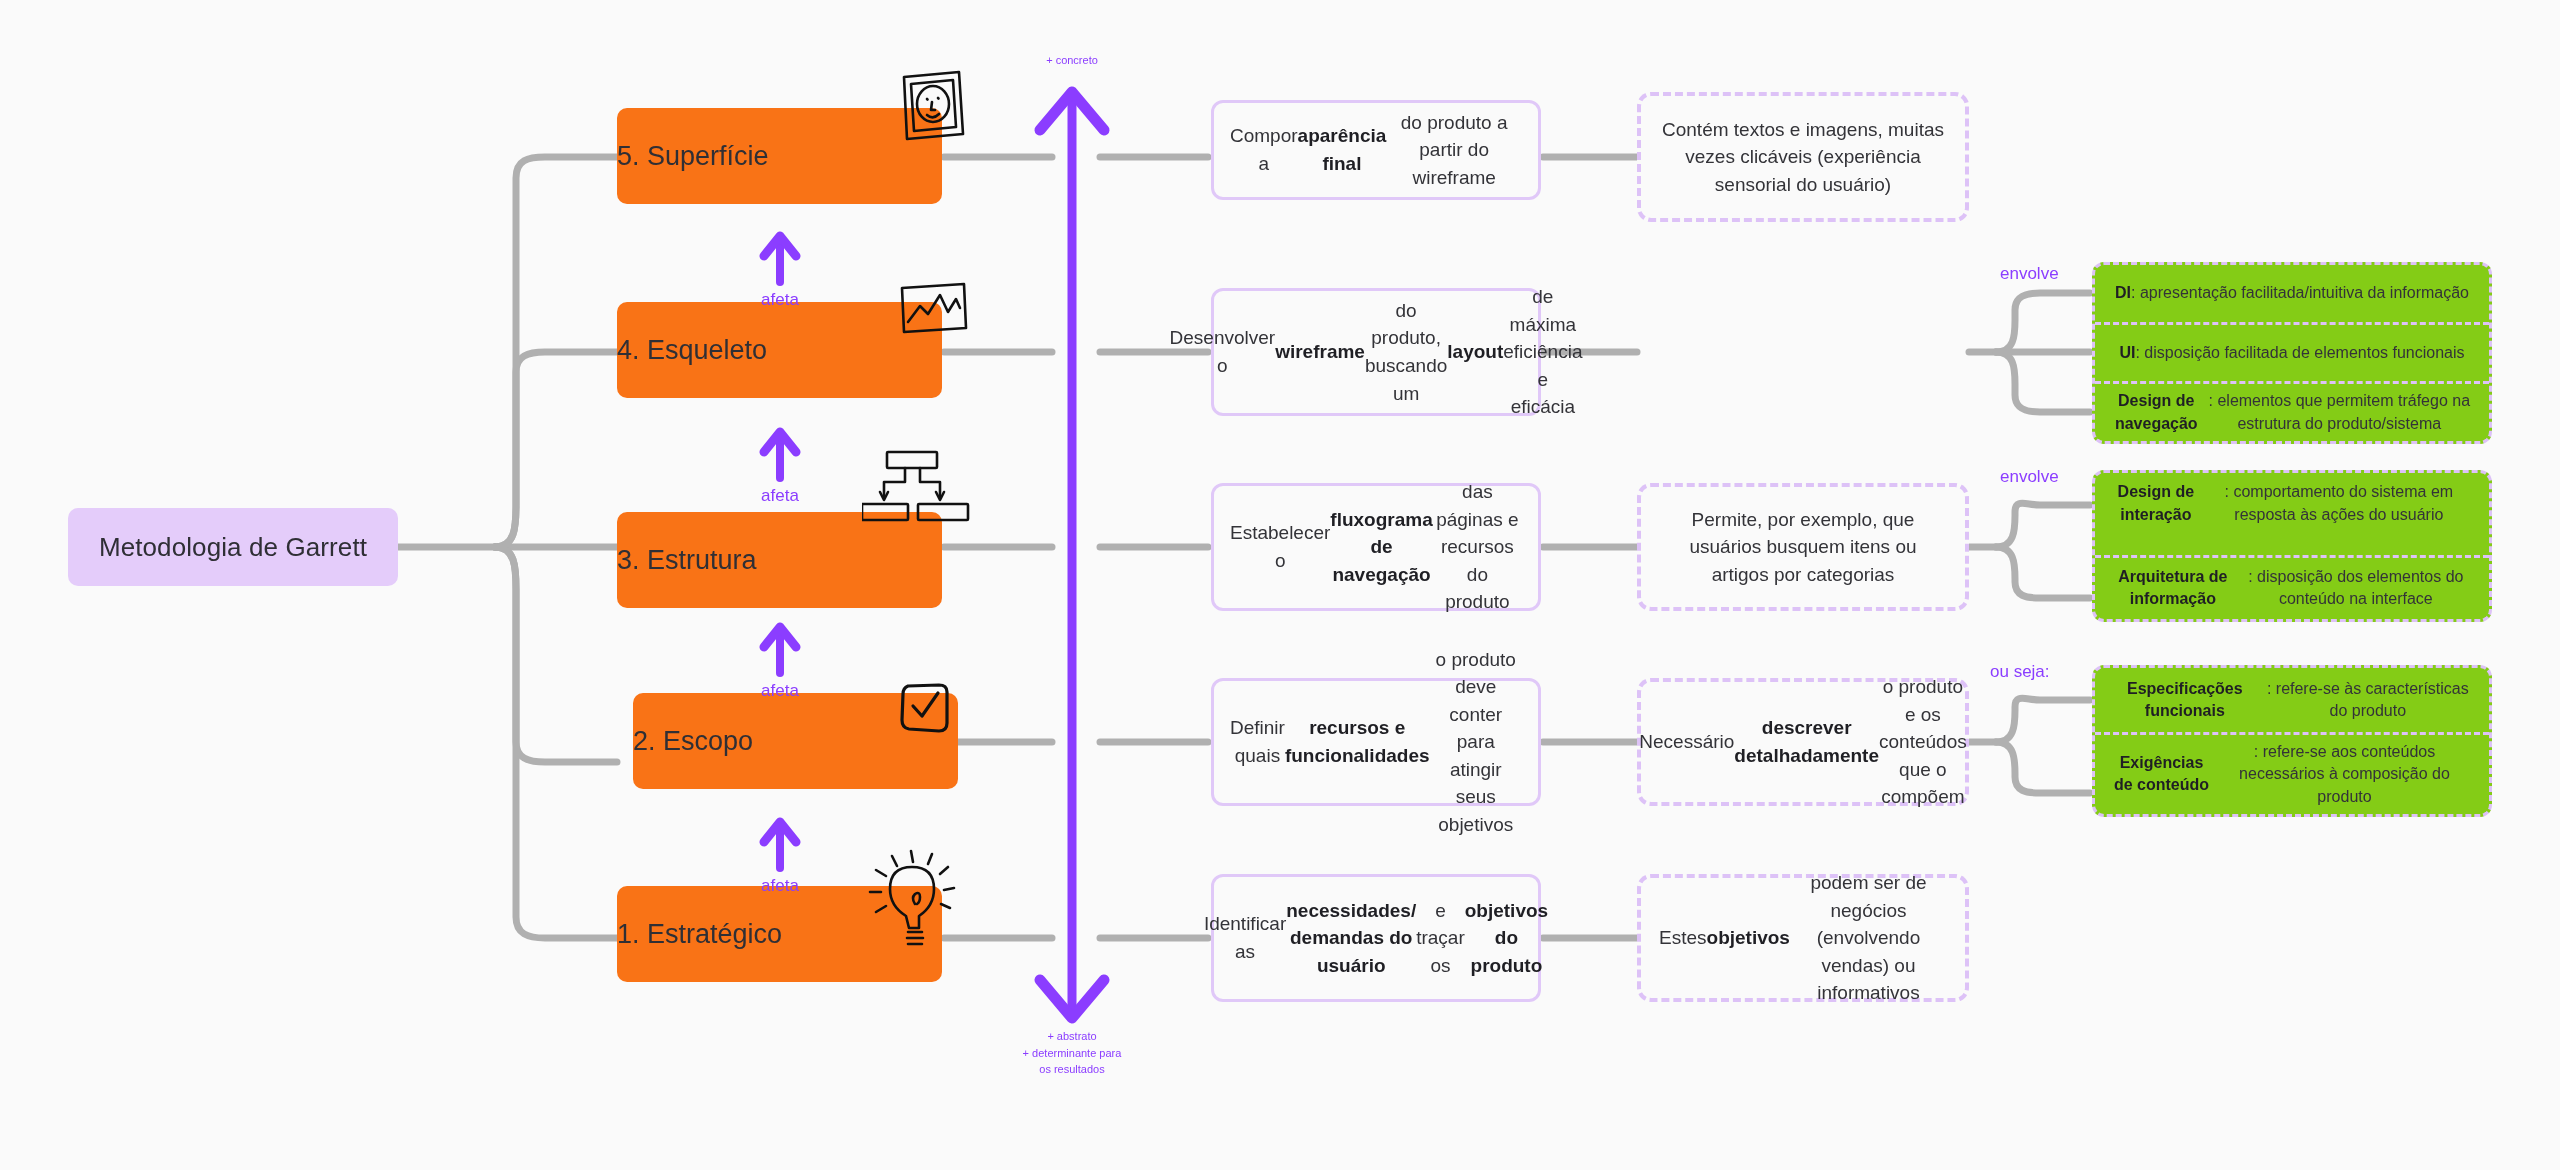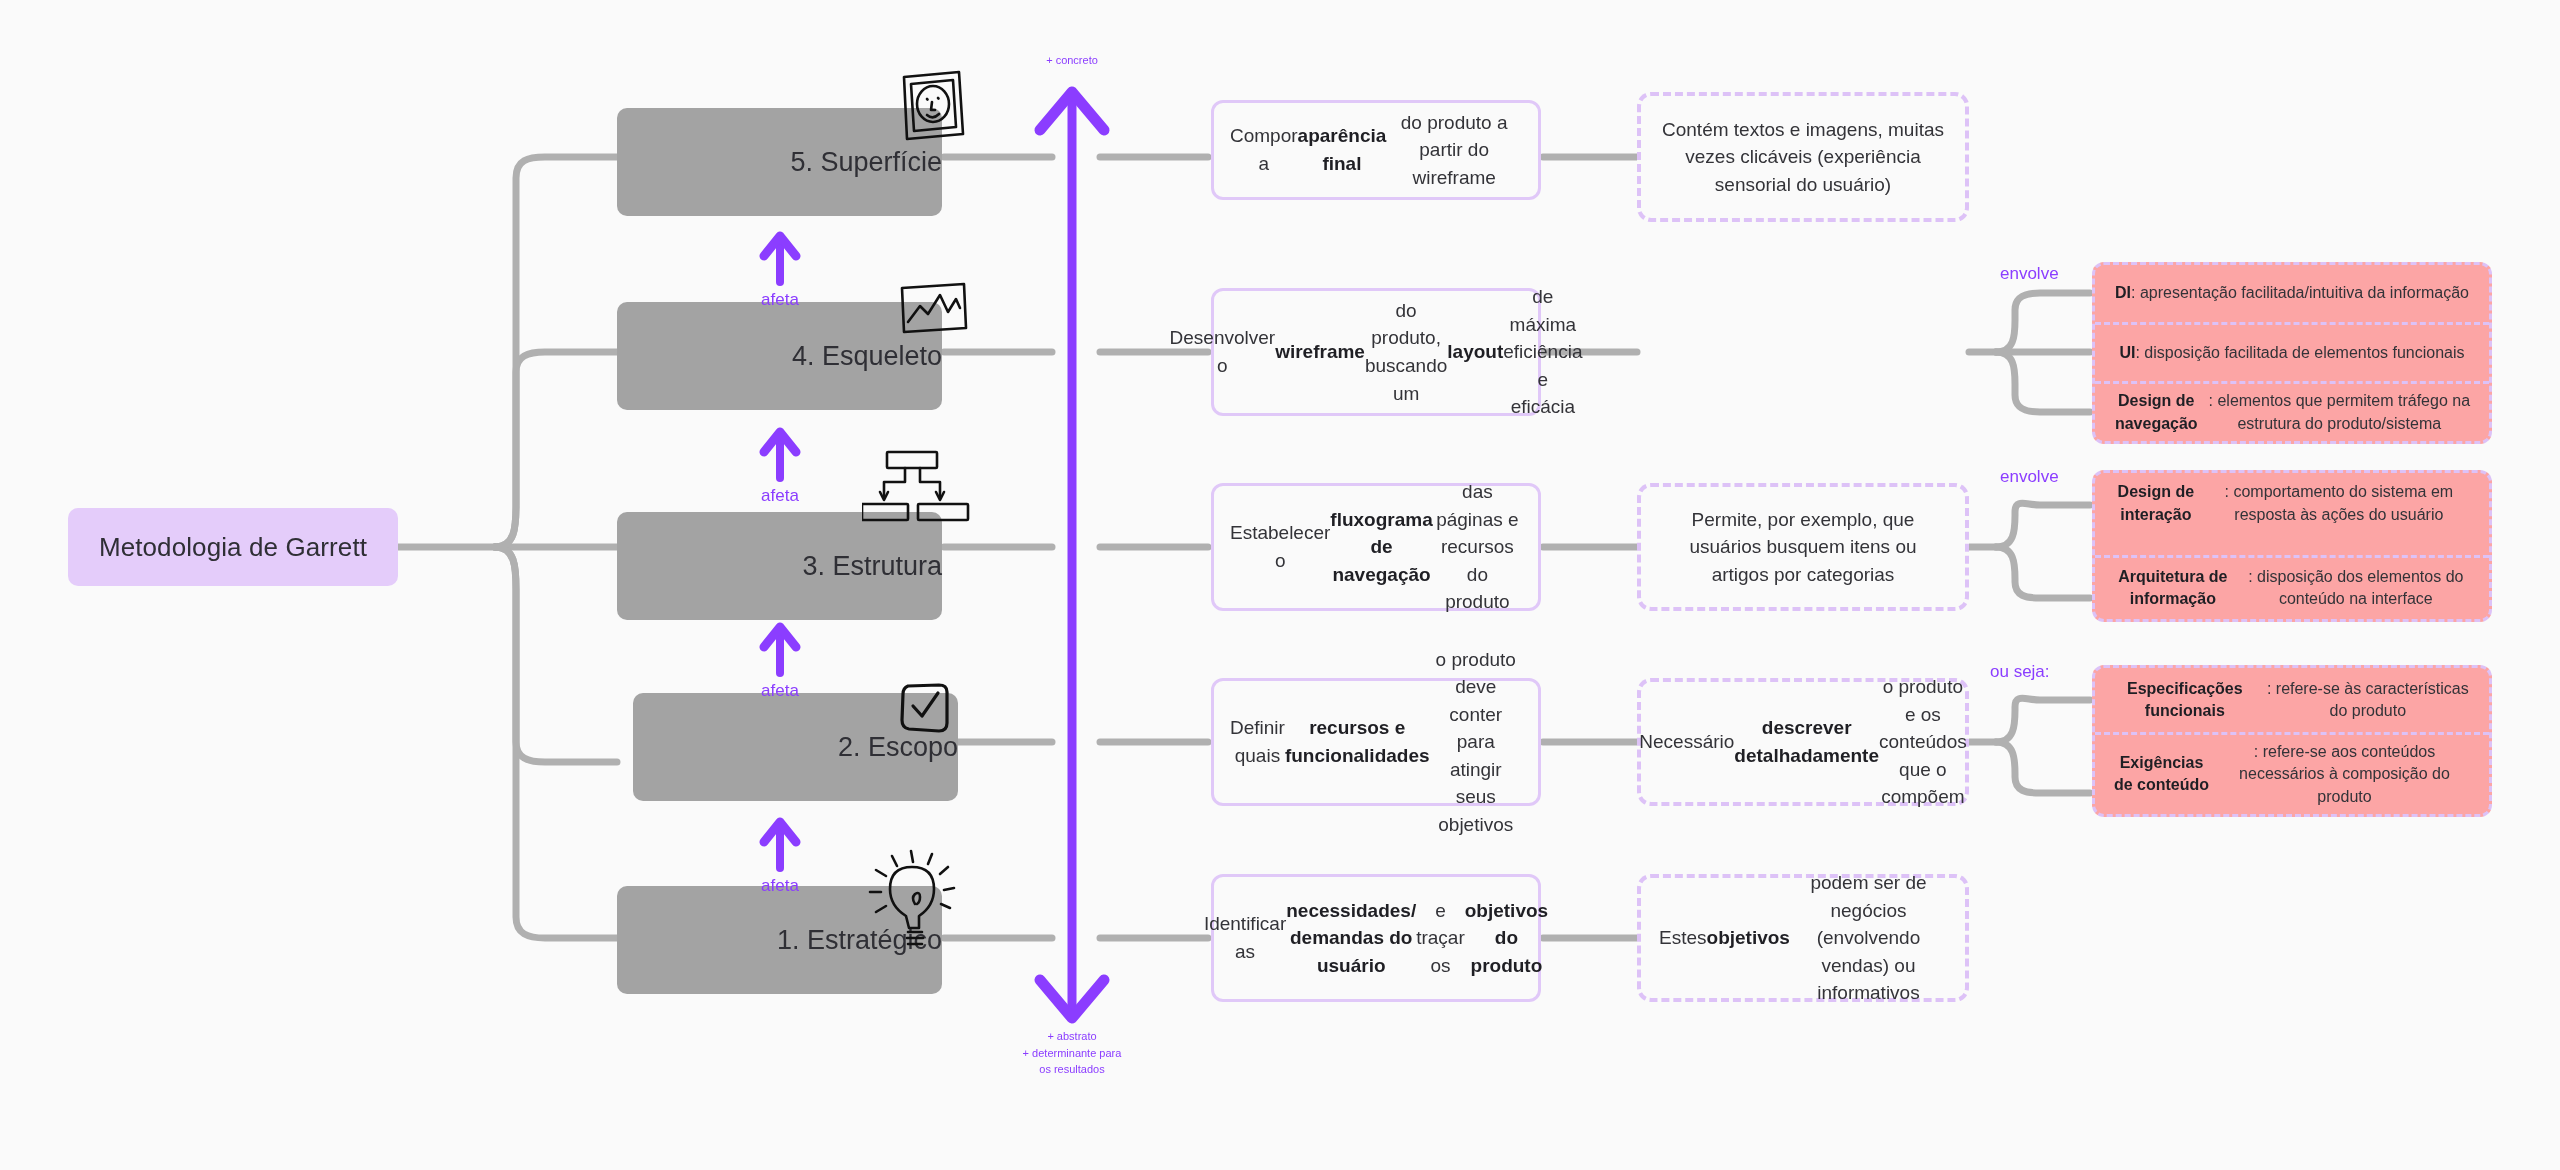"5. Superfície" .level-node { background: #a3a3a3 -> #f97316; height: 108px -> 96px; justify-content: flex-end -> flex-start }
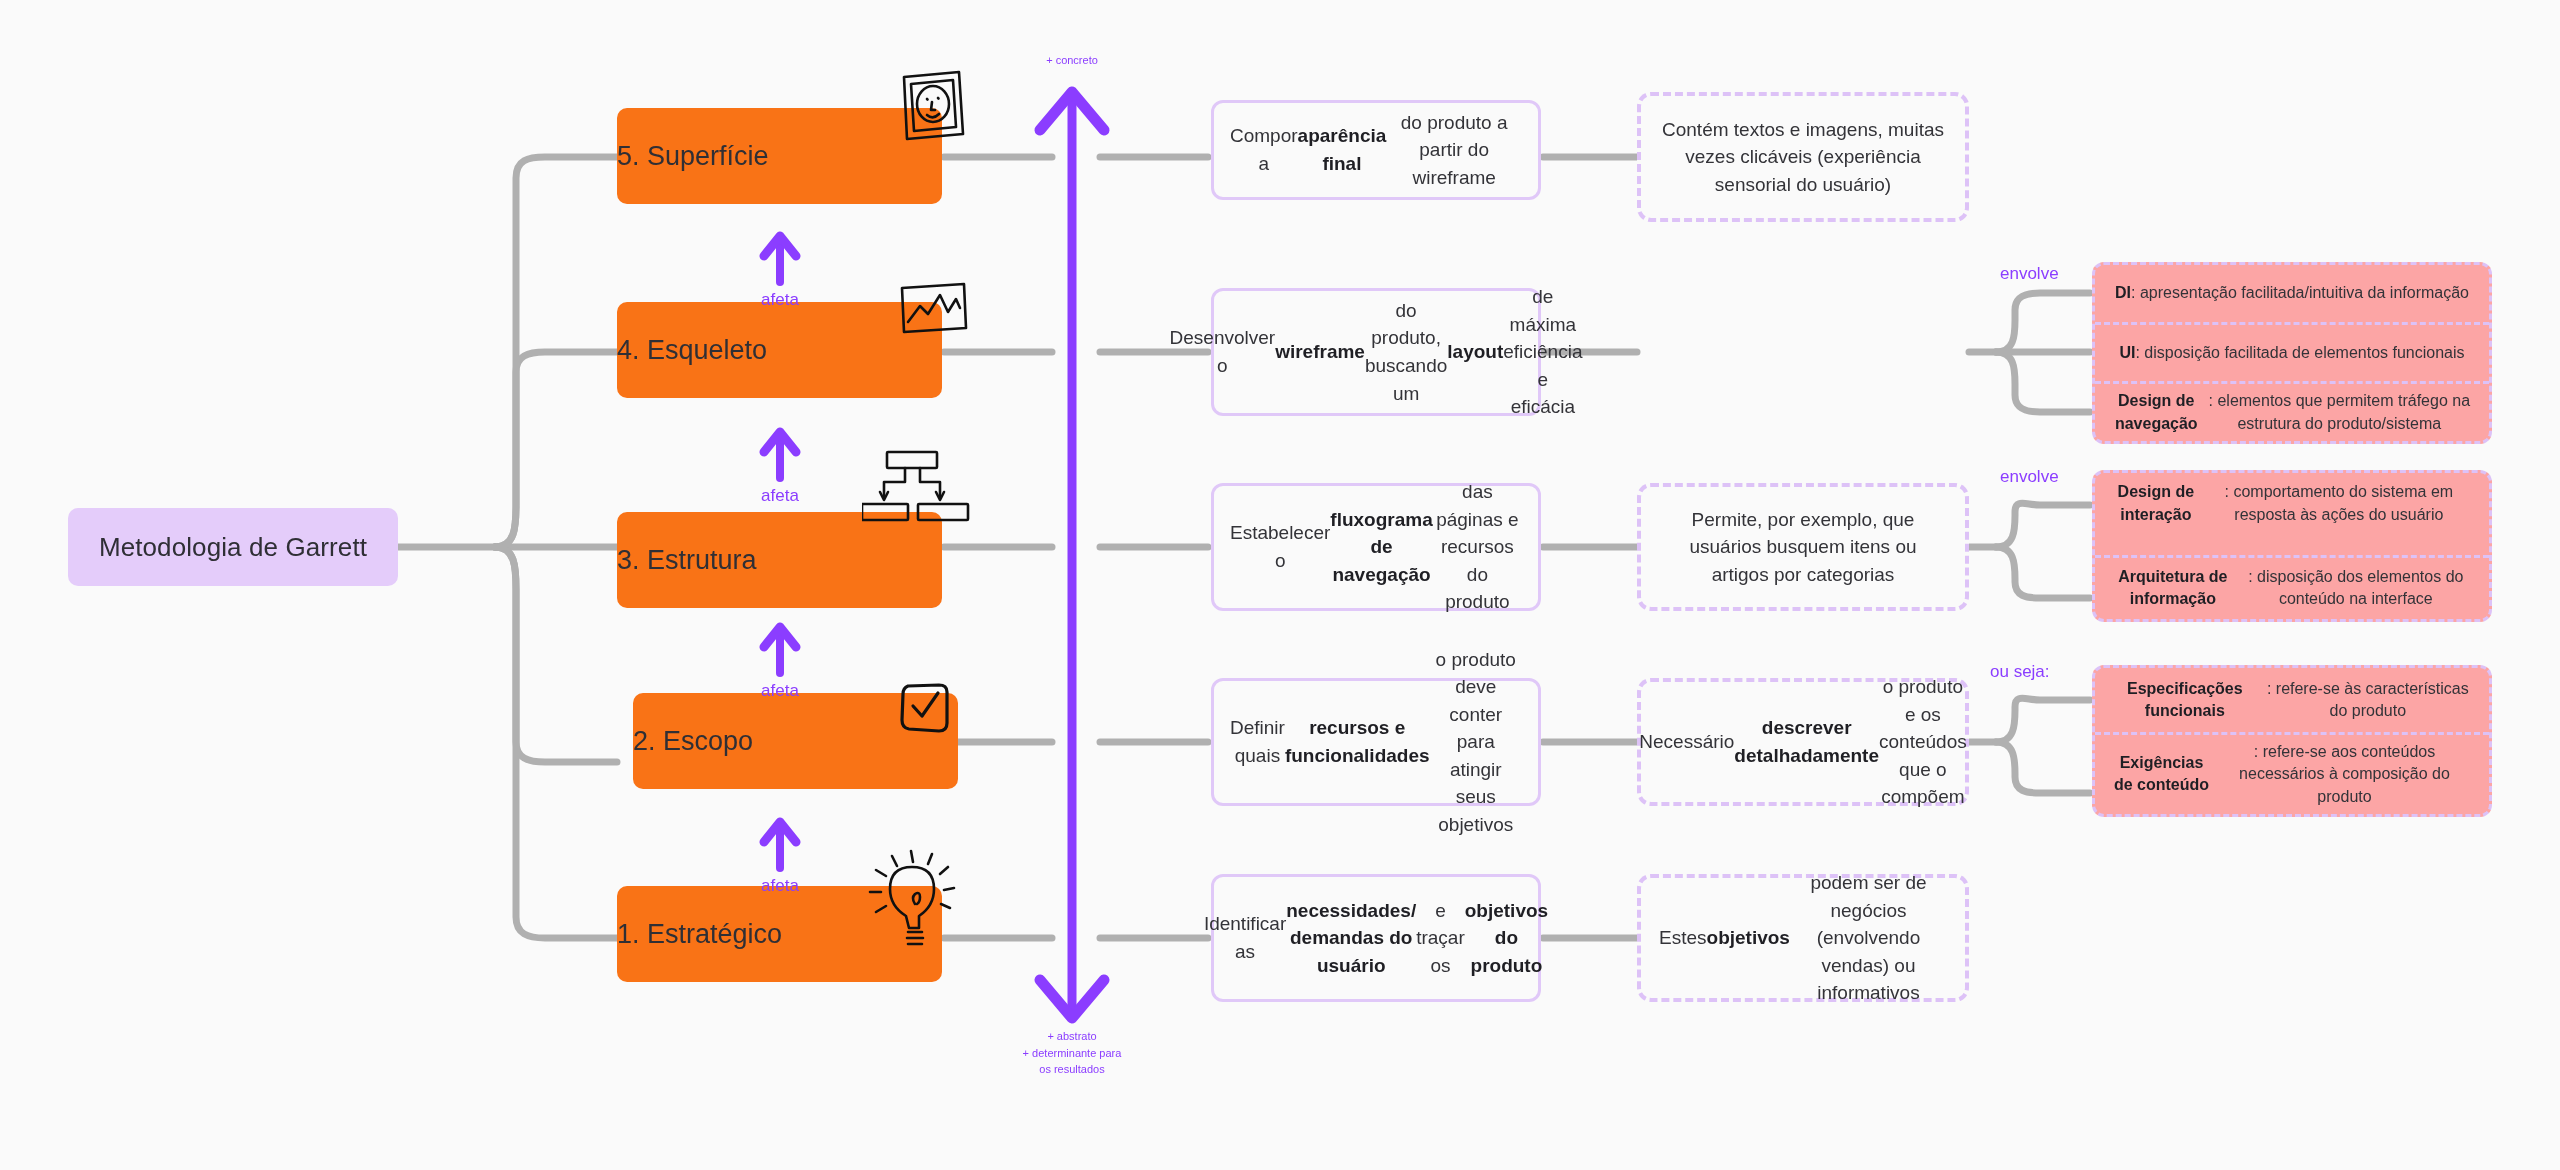"DI" .detail-box { background: #fca5a5 -> #84cc16 }
